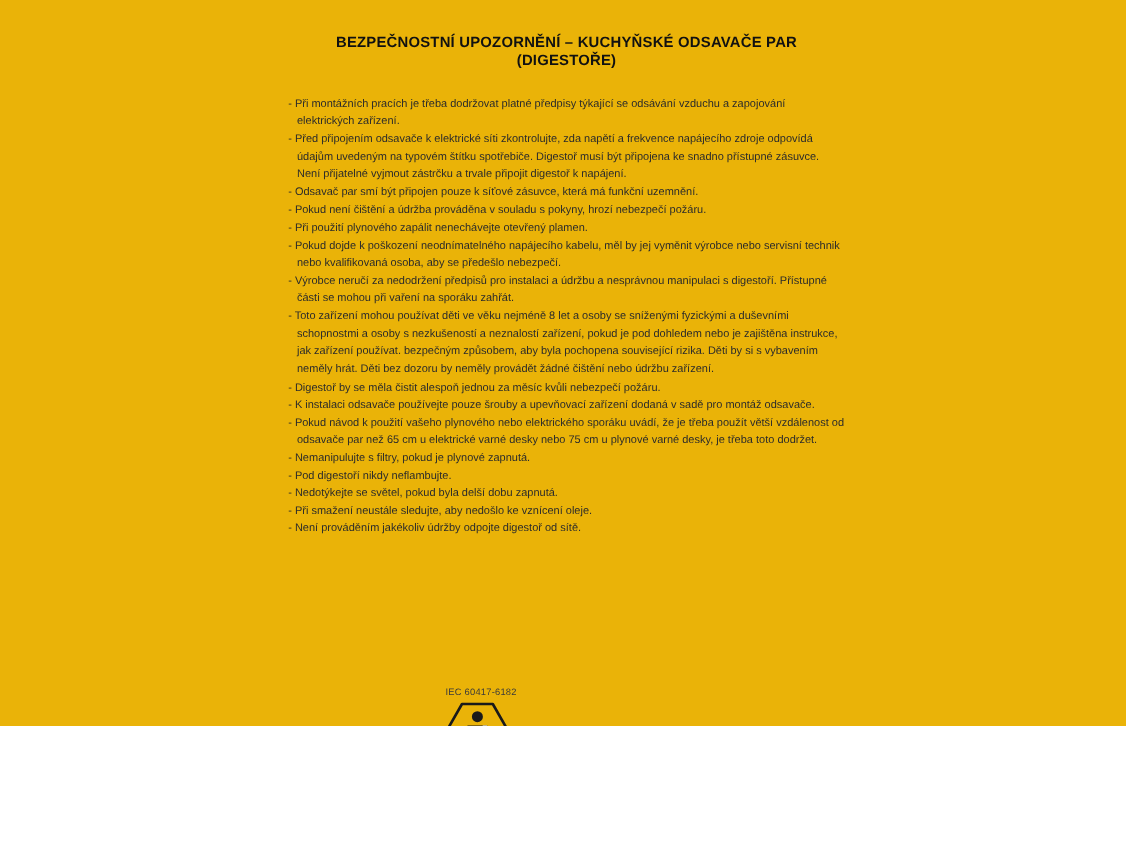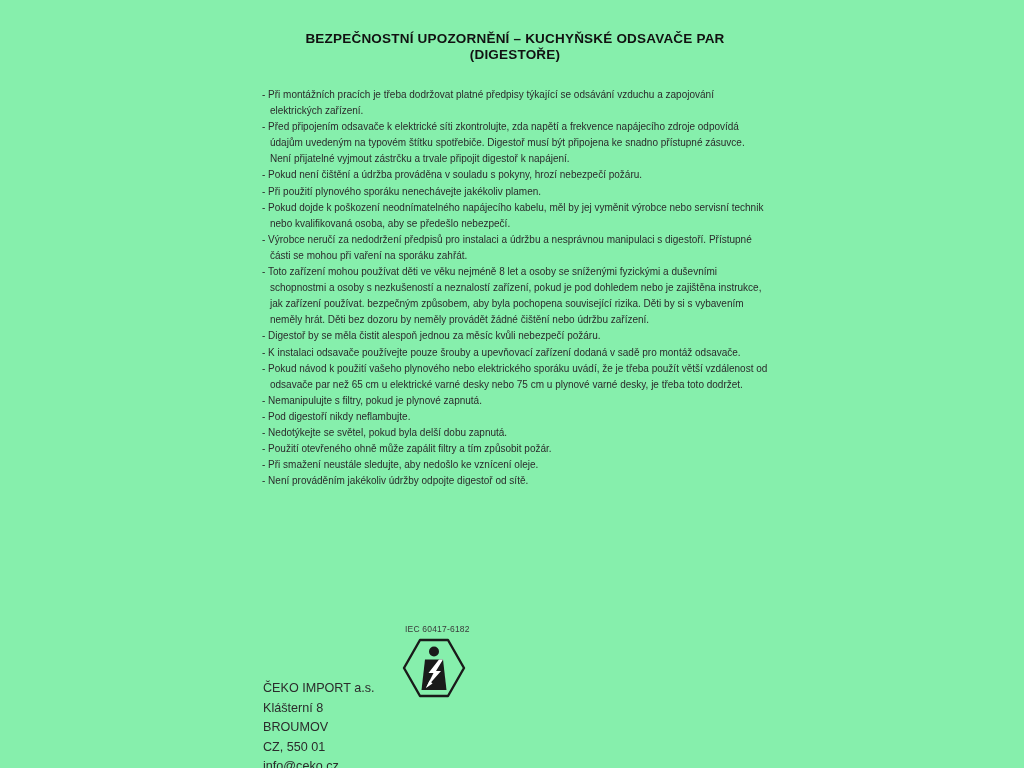"BEZPEČNOSTNÍ UPOZORNĚNÍ – KUCHYŇSKÉ" .page { background: #86efac -> #eab308; height: 768px -> 660px }
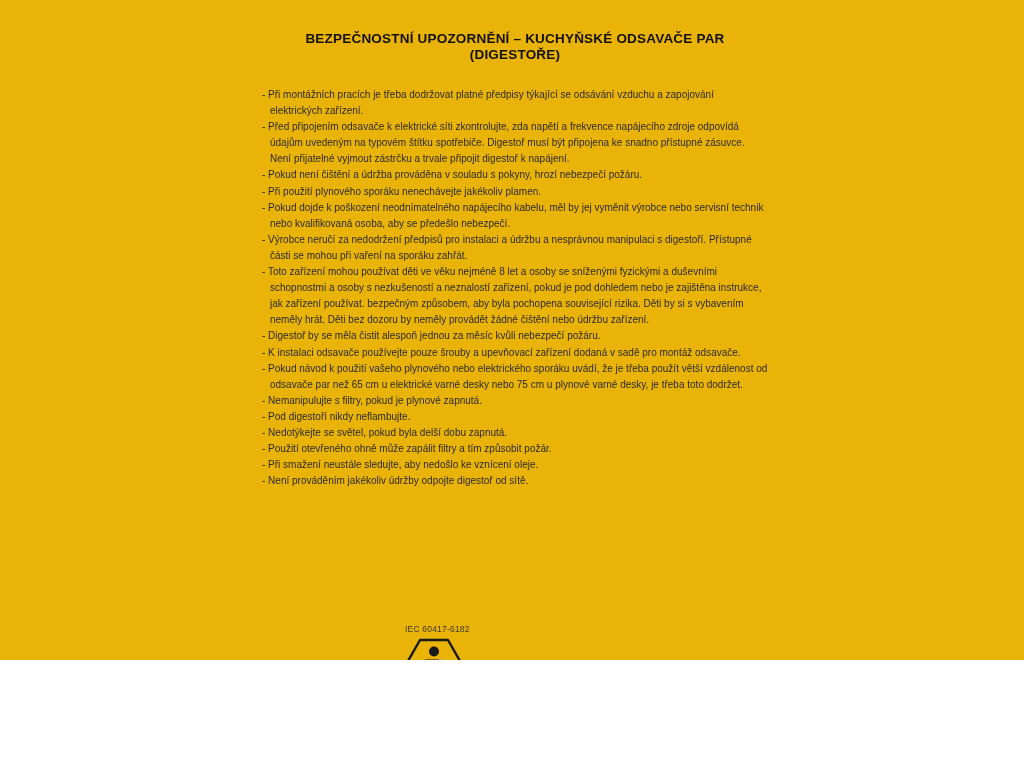"- Odsavač par smí být" li.bullet { html: none -> <li>- Odsavač par smí být připojen pouze k síťové zásuvce, která má funkční uzemnění.</li> }
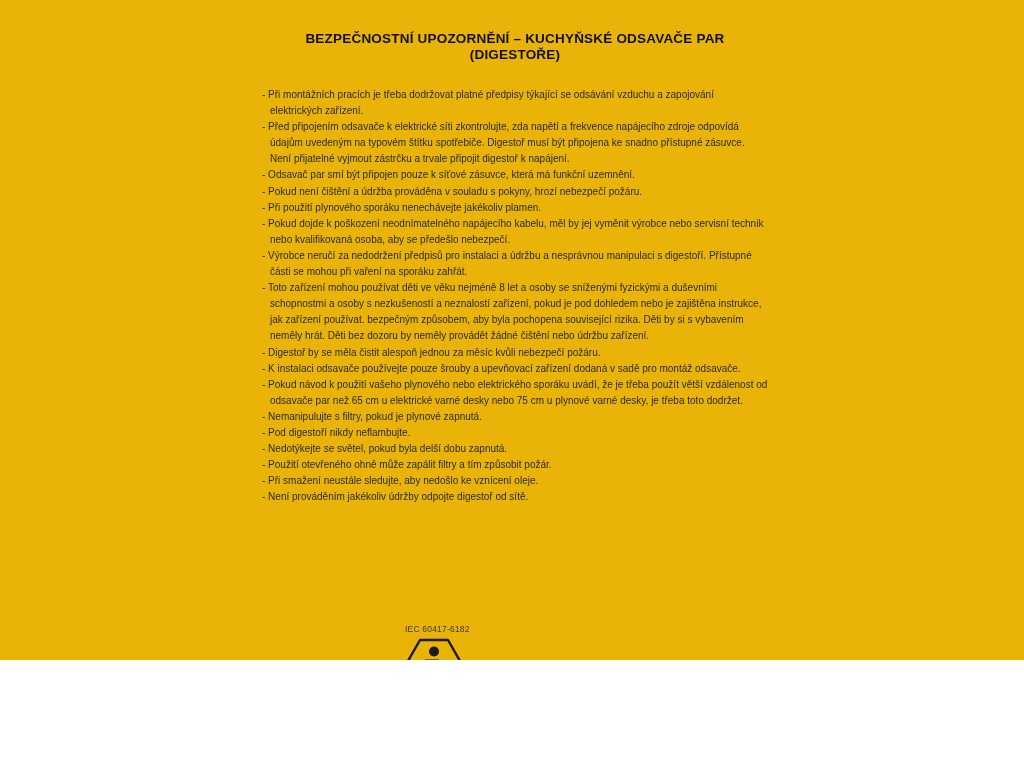"- Při použití plynového sporáku" li.bullet { text: sporáku nenechávejte jakékoliv -> zapálit nenechávejte otevřený }
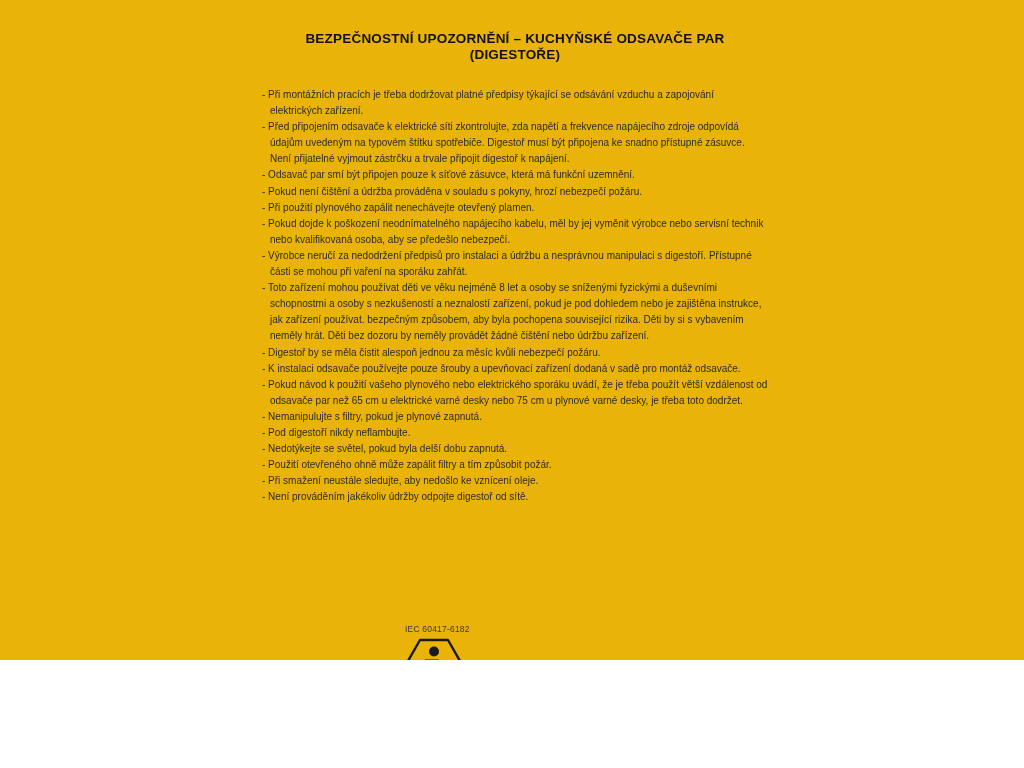"- Použití otevřeného ohně může" li.bullet { html: <li>- Použití otevřeného ohně může zapálit filtry a tím způsobit požár.</li> -> none }
